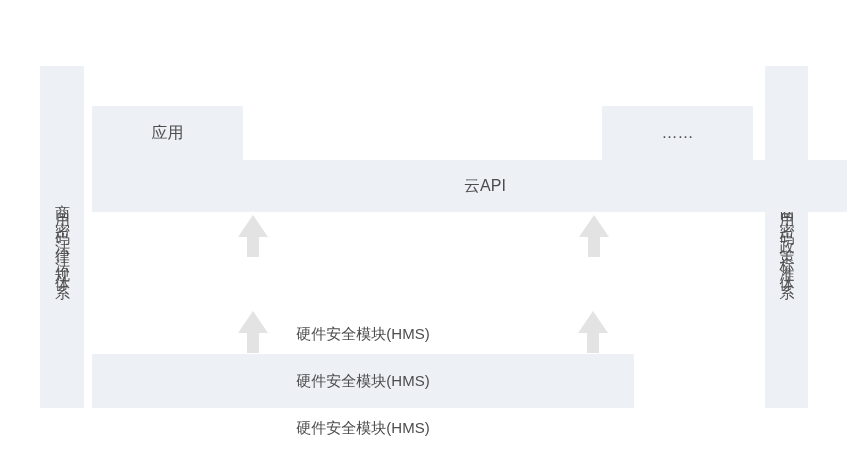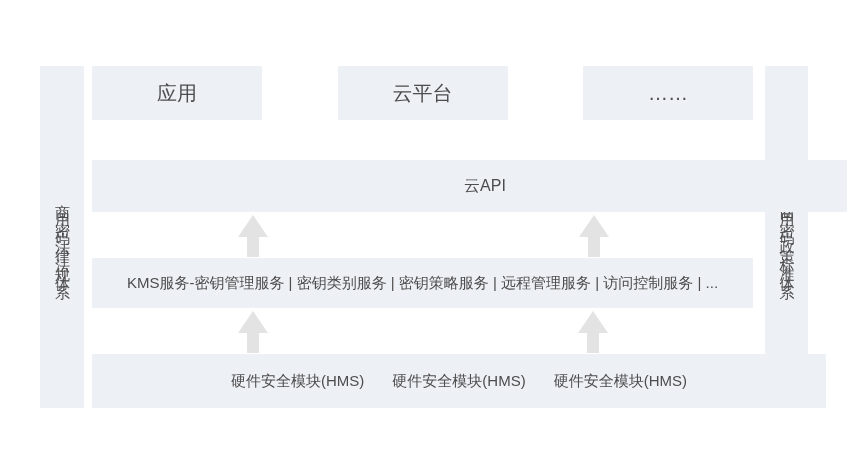"应用" .top-row .box { font-size: 20px -> 16px; margin-top: none -> 40px; width: 170px -> 151px }
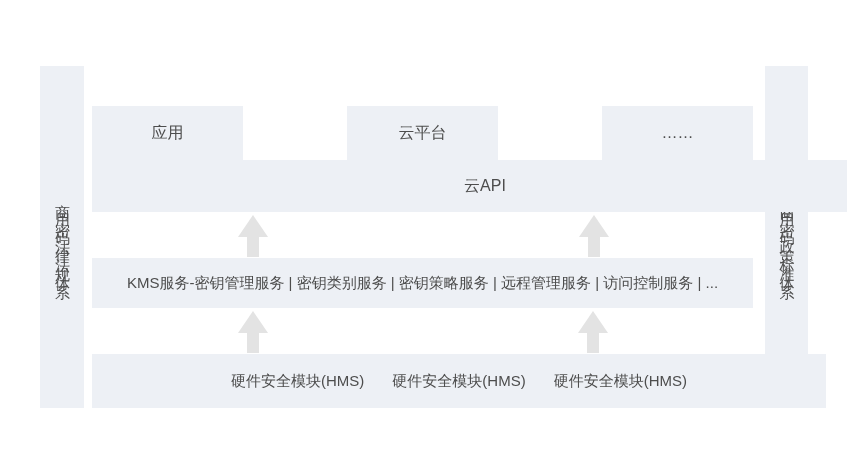"云平台" div.box { html: <div>云平台</div> -> none }
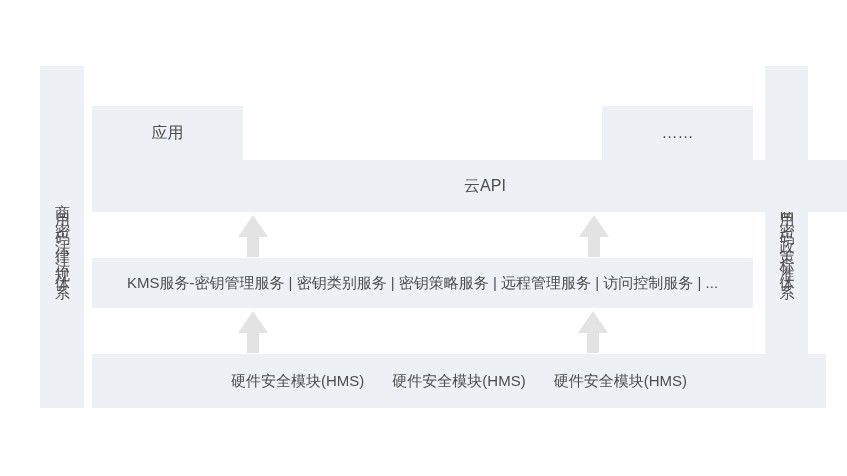"KMS服务-密钥管理服务 | 密钥类别服务 | 密钥策略服务" div.box { html: <div>KMS服务-密钥管理服务 | 密钥类别服务 | 密钥策略服务 | 远程管理服务 | 访问控制服务 | ...</div> -> none }
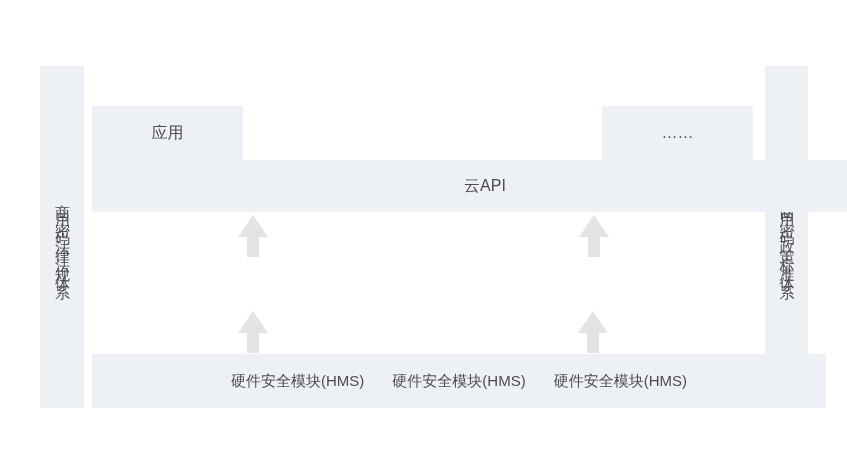"硬件安全模块(HMS)" .hms-row { flex-direction: none -> column; width: 734px -> 542px }
